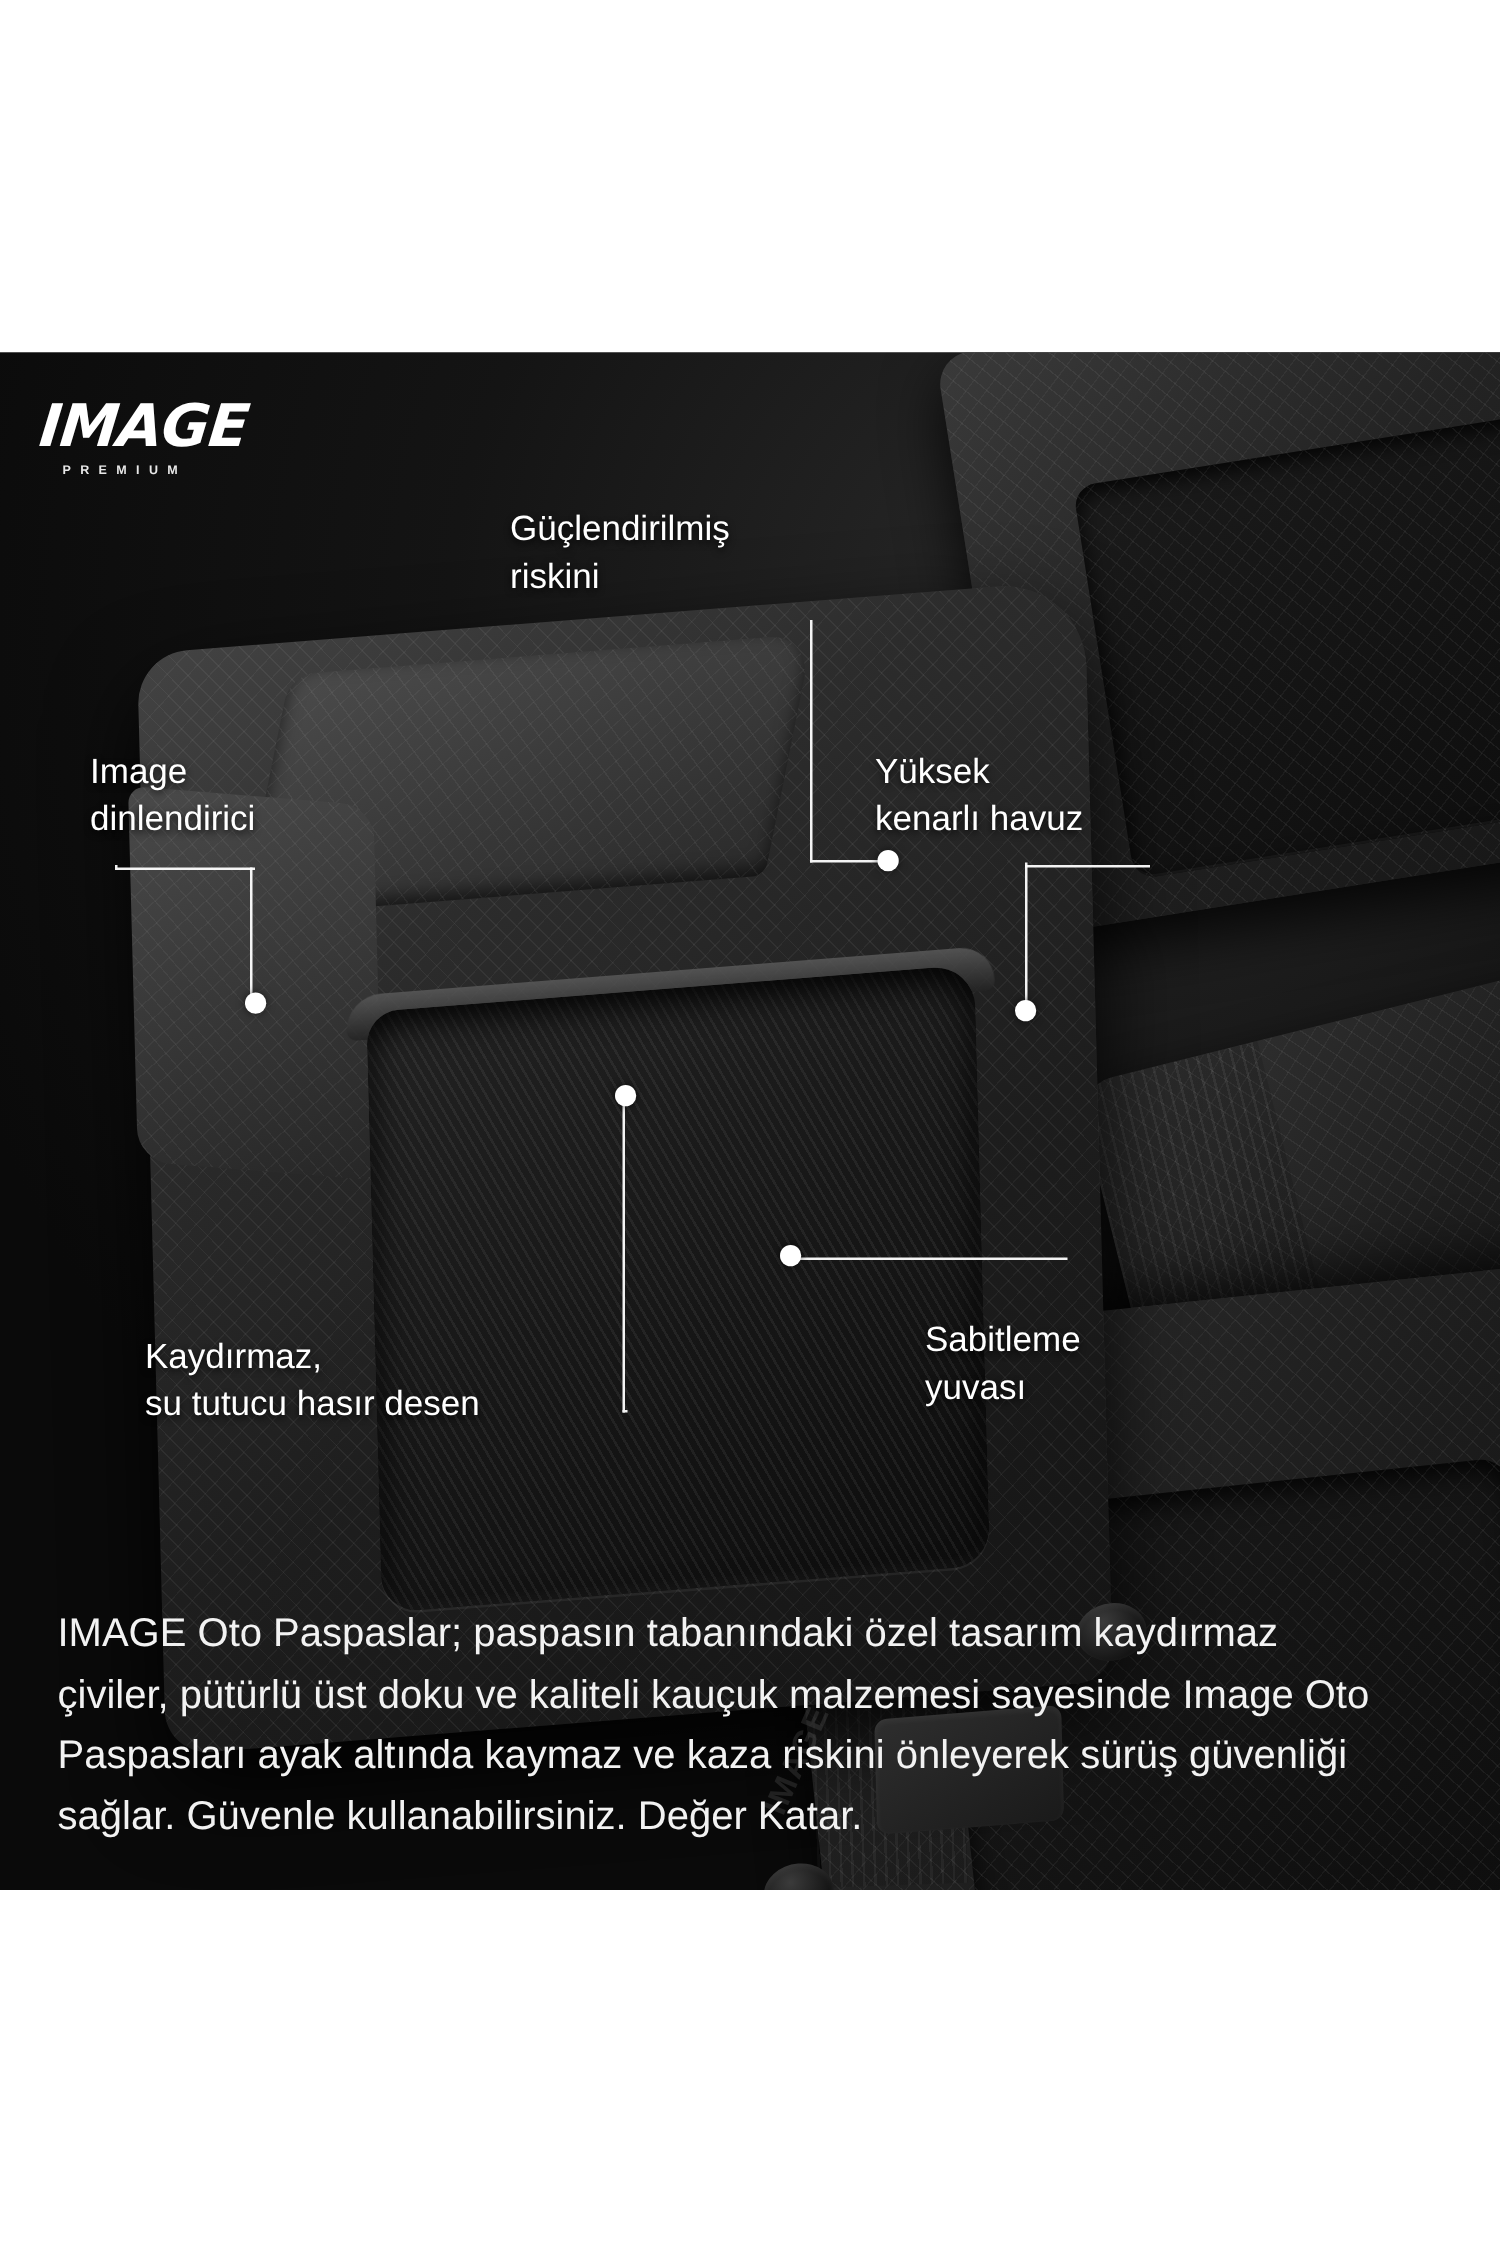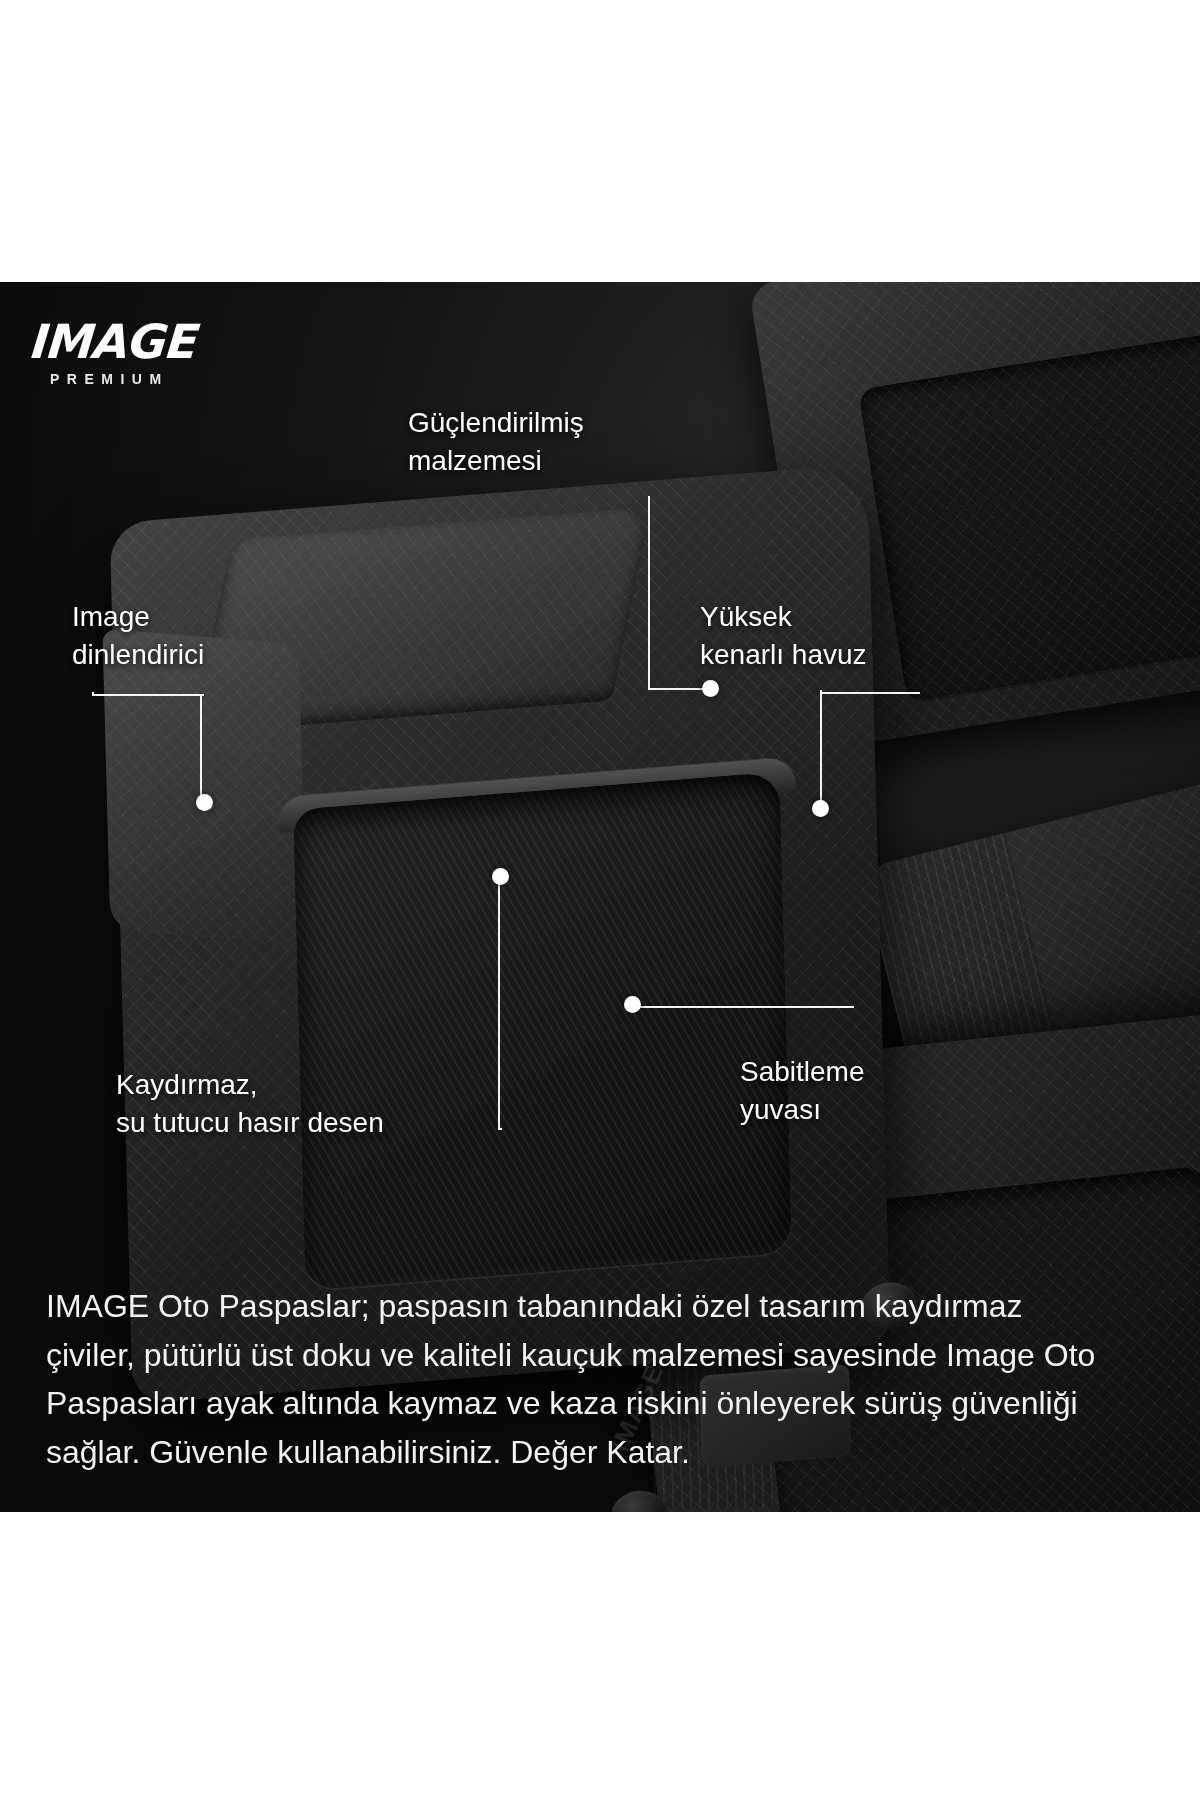"PREMIUM" .logo-sub { font-size: 14px -> 10px }
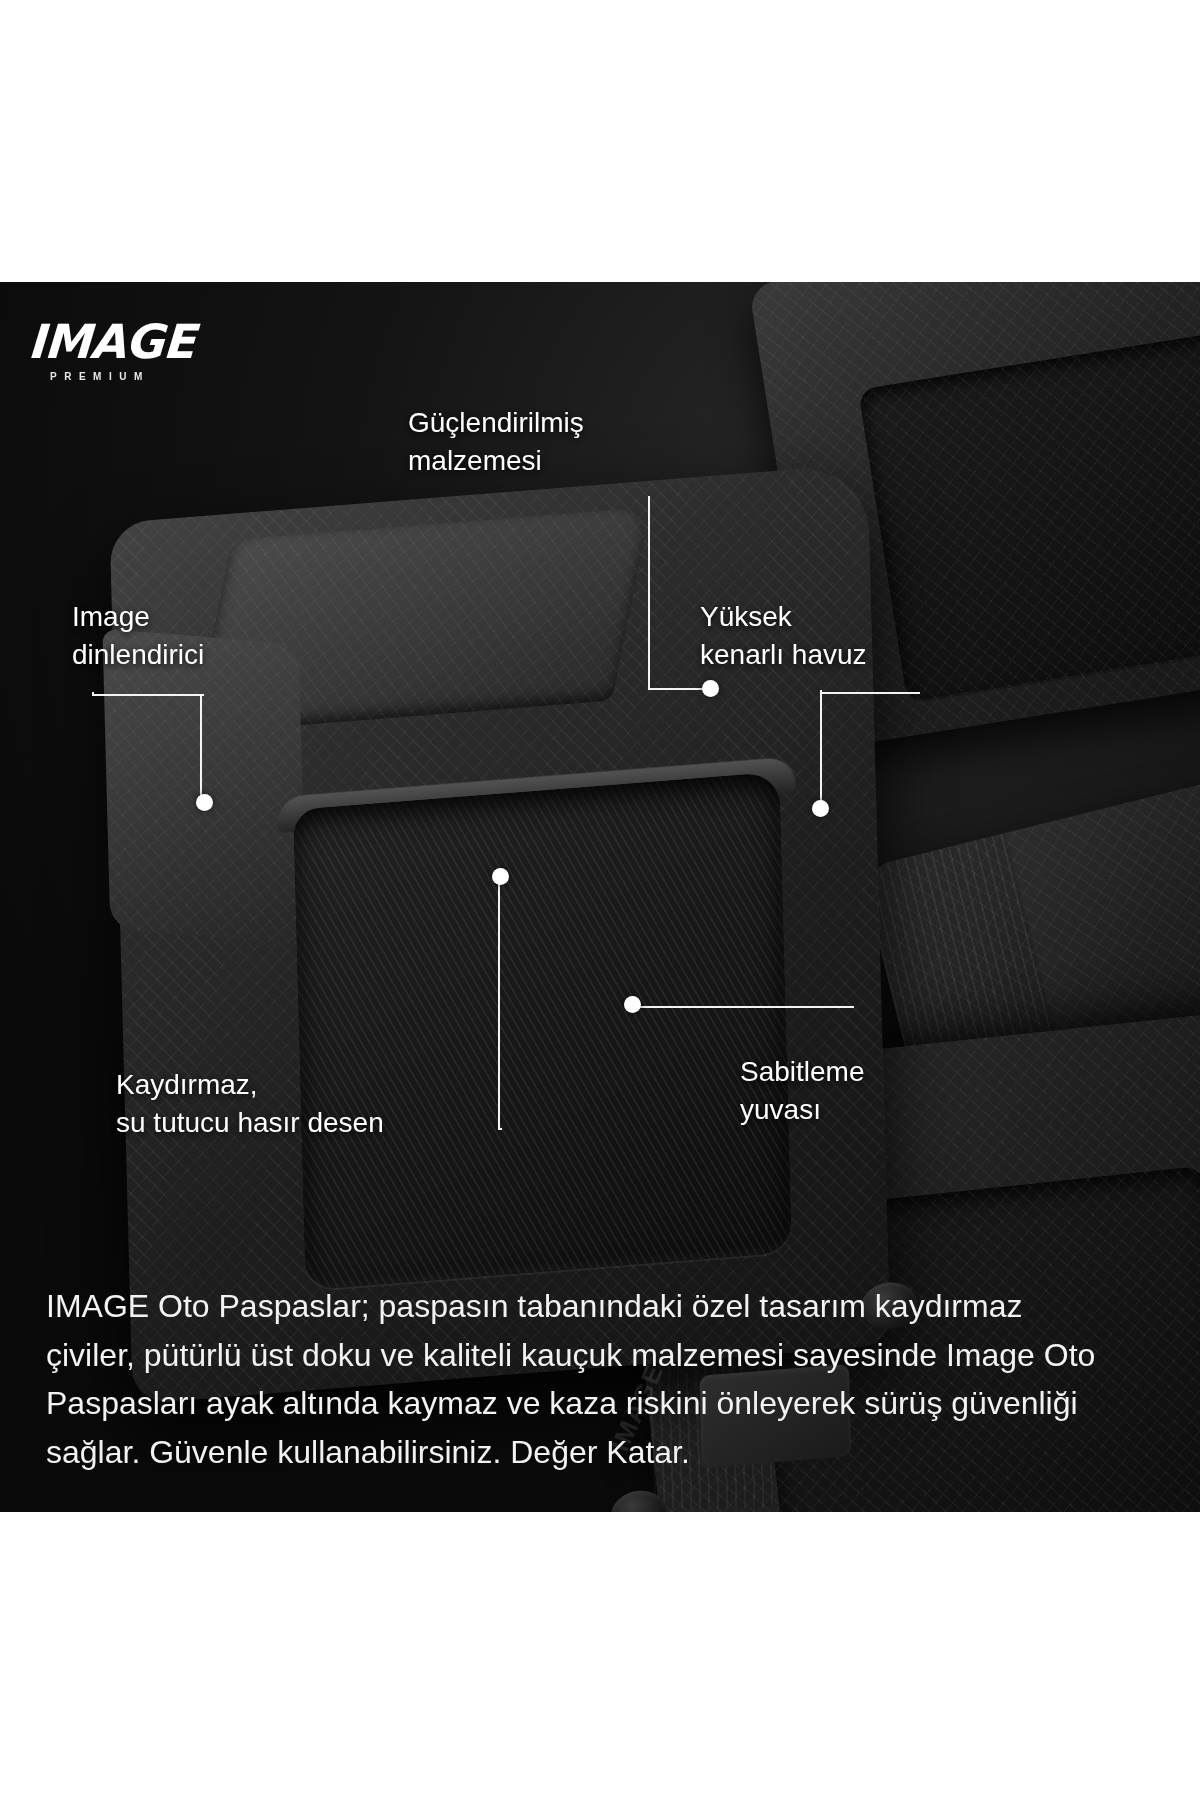"Güçlendirilmiş" div.callout { text: malzemesi -> riskini }
